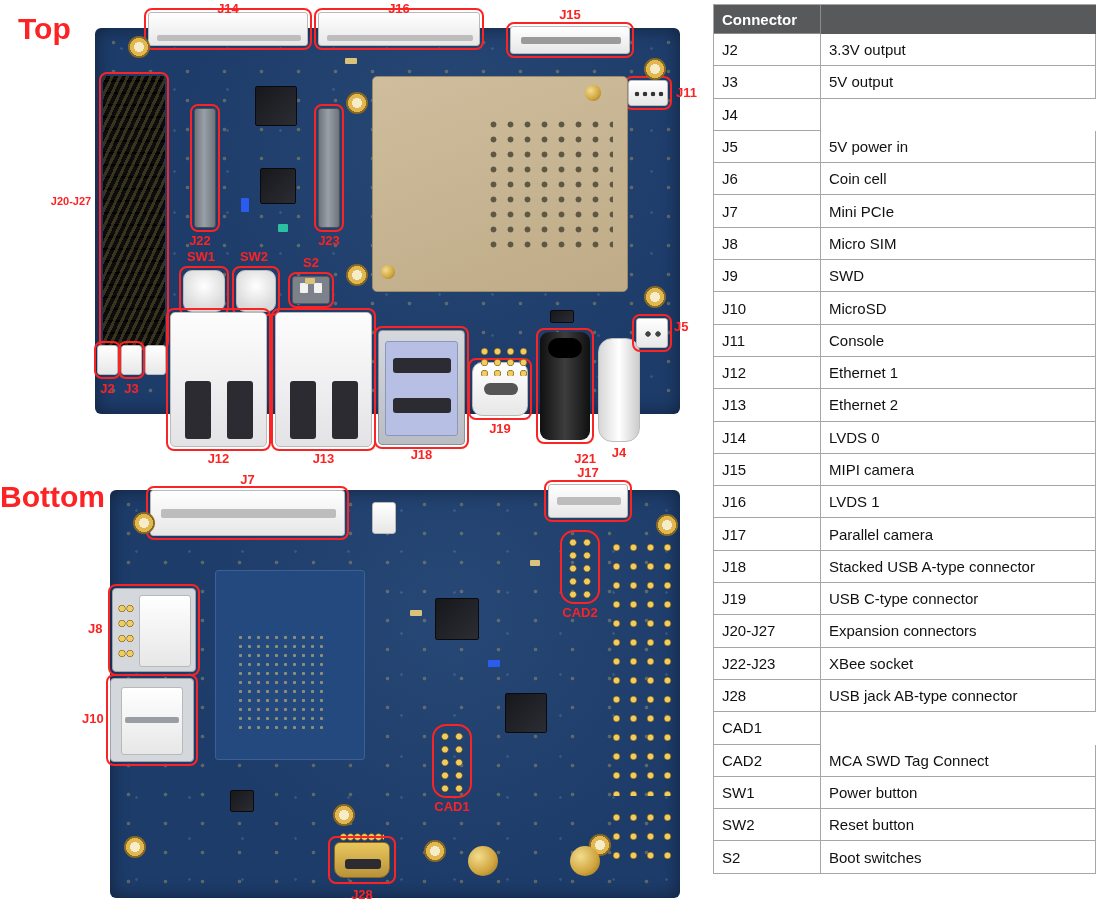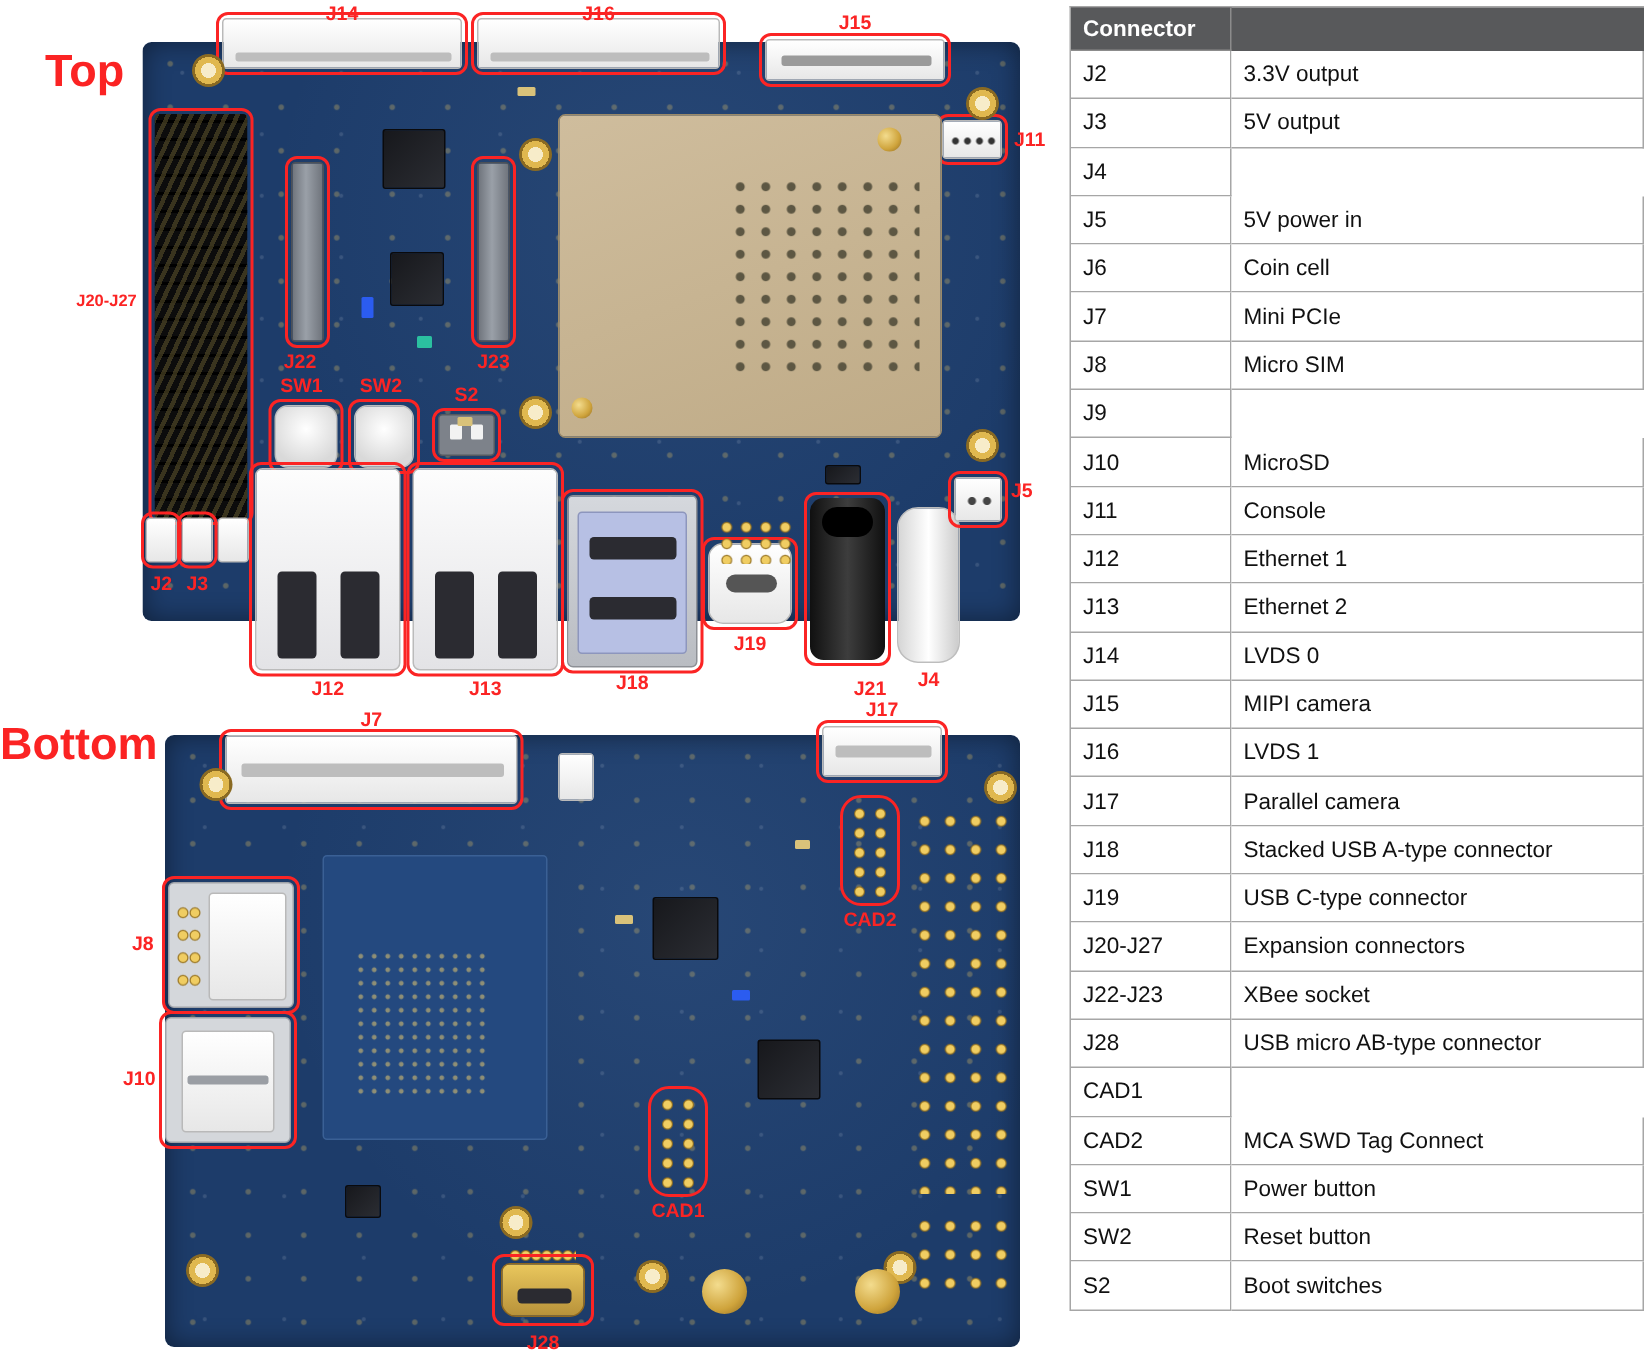"Top" div.board-title { left: 30px -> 18px; margin-top: 19px -> none }
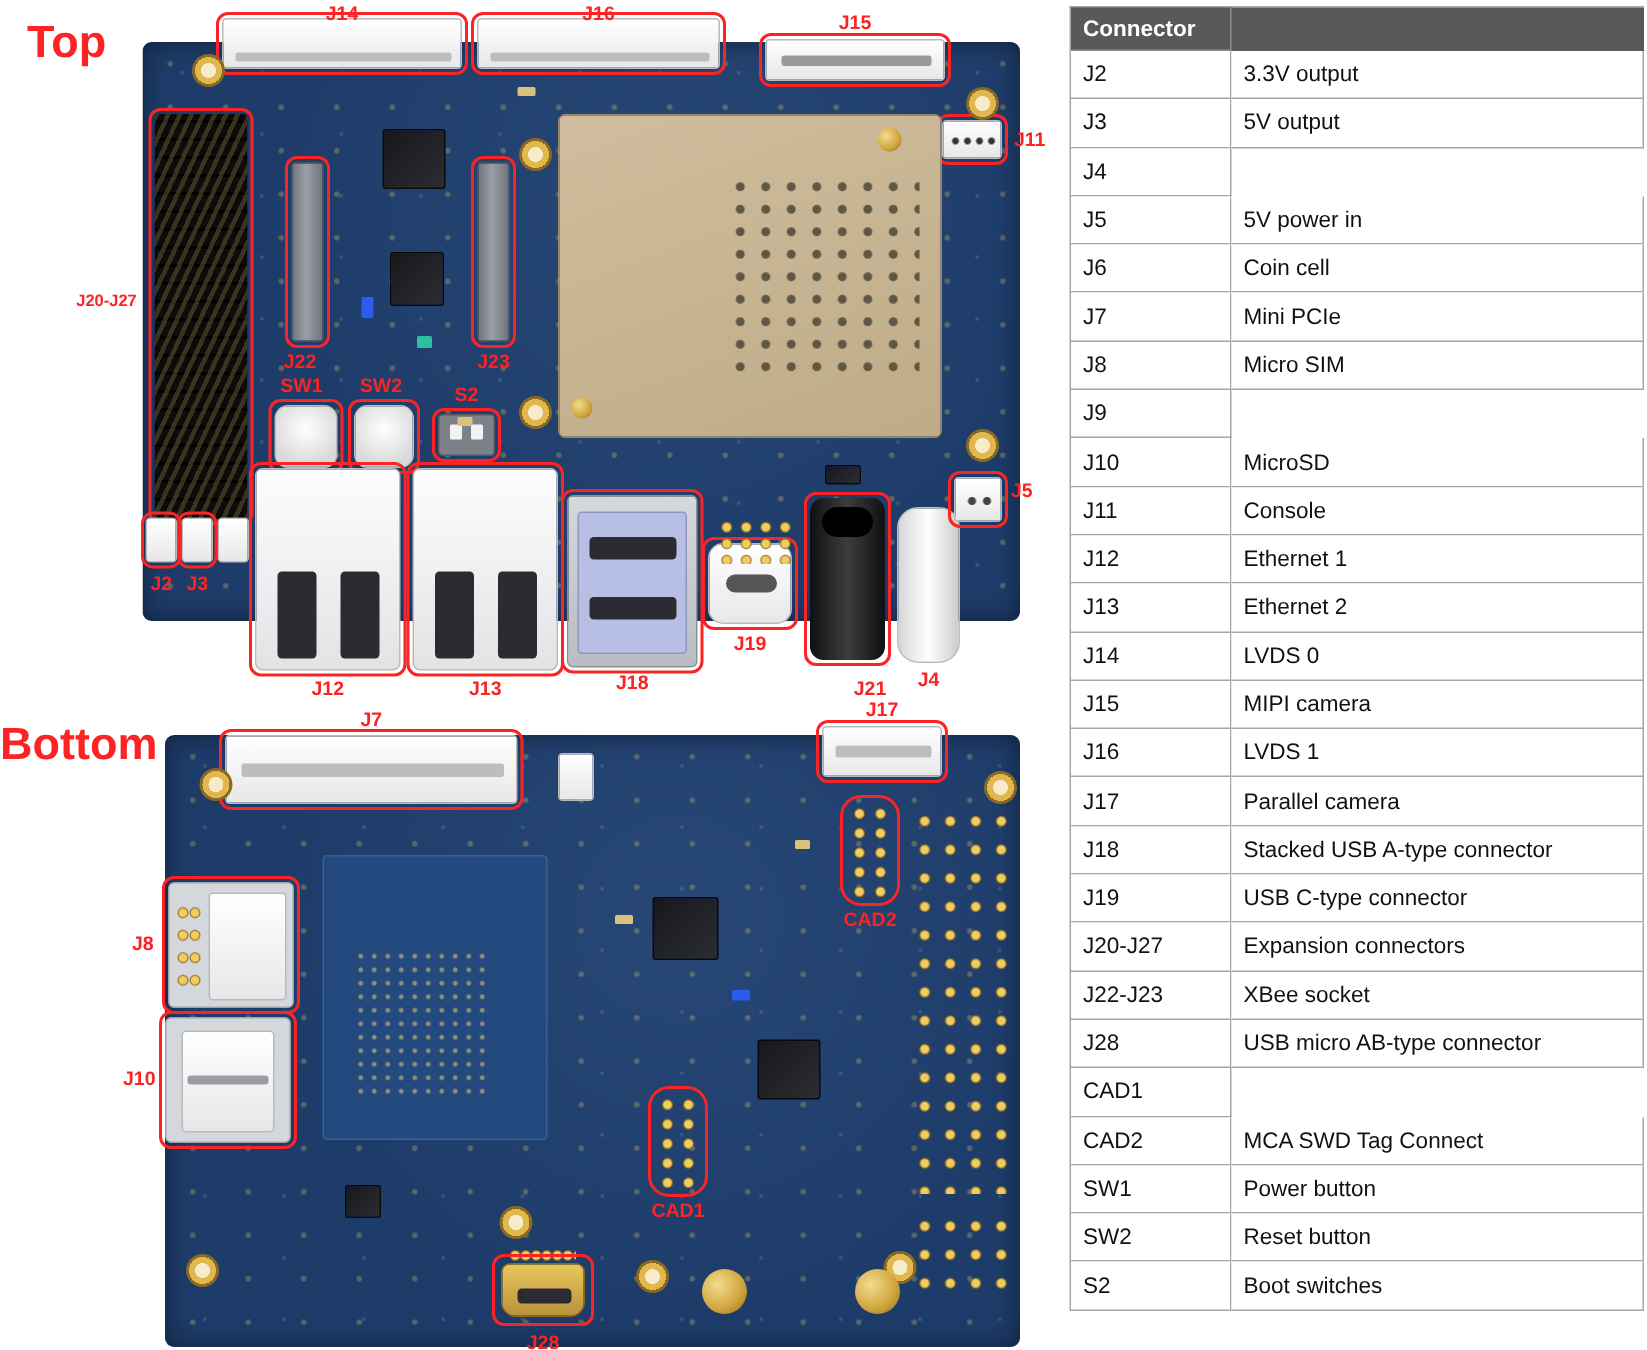"SWD" div.tcell { html: none -> <div>SWD</div> }
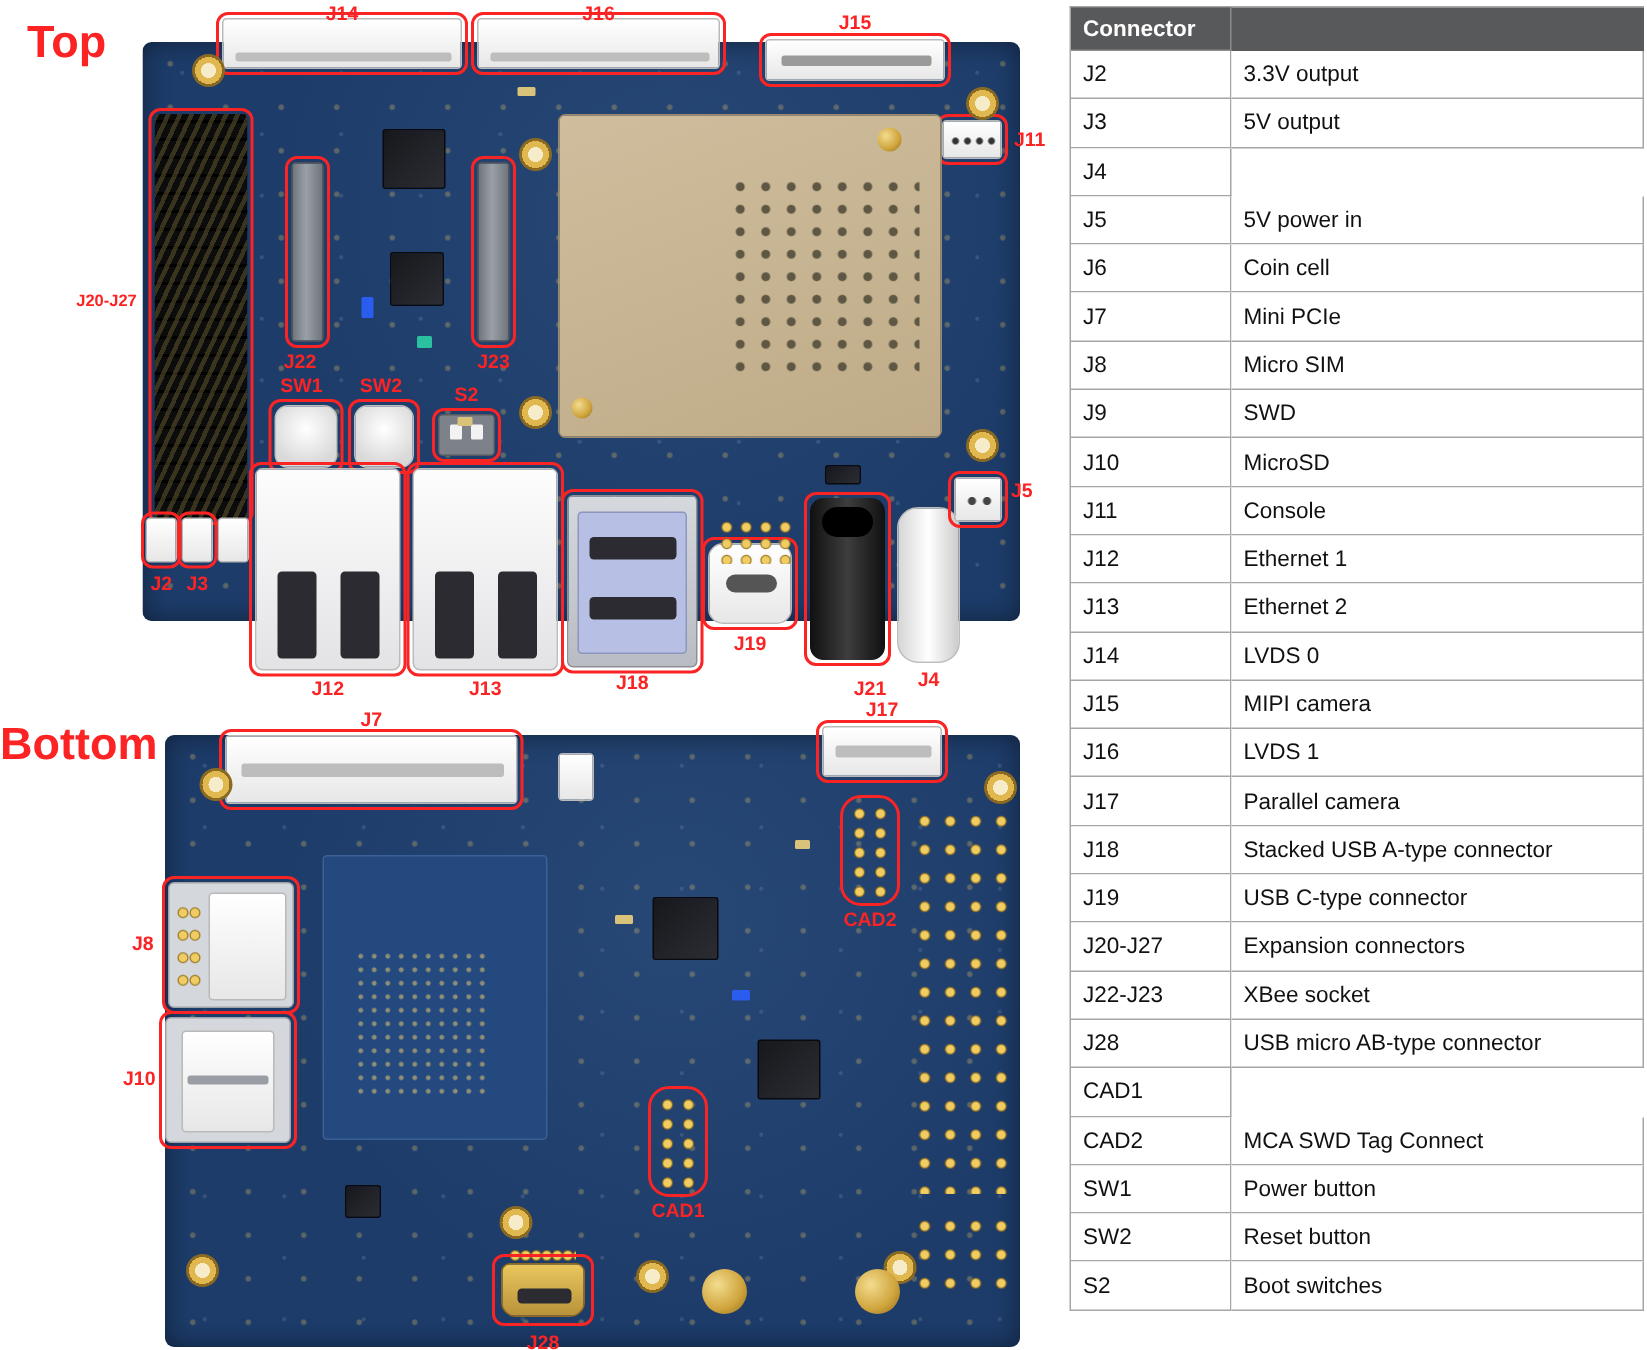"J21" div.ann-label { left: 456px -> 443px; text-align: none -> right }
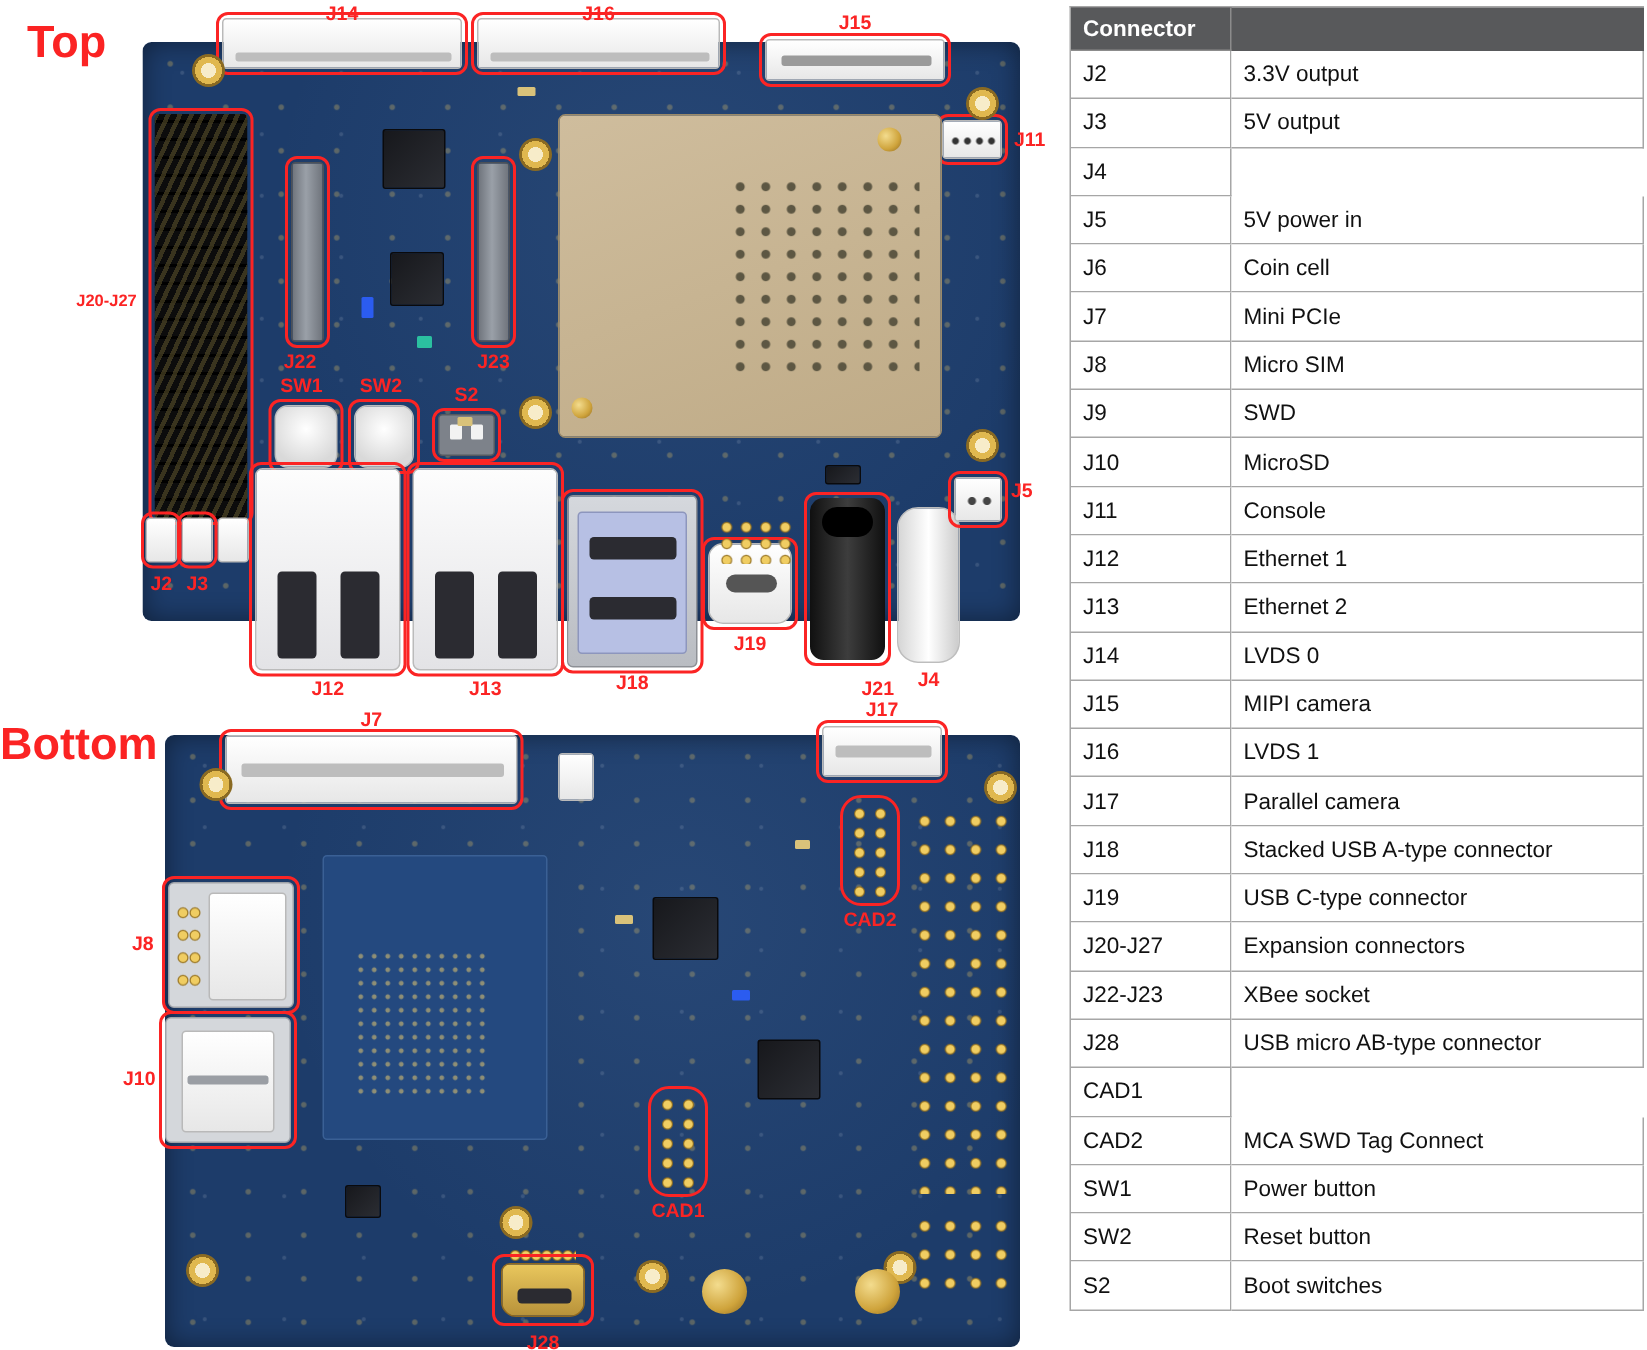"USB micro AB-type connector" div.tcell { text: micro -> jack }
